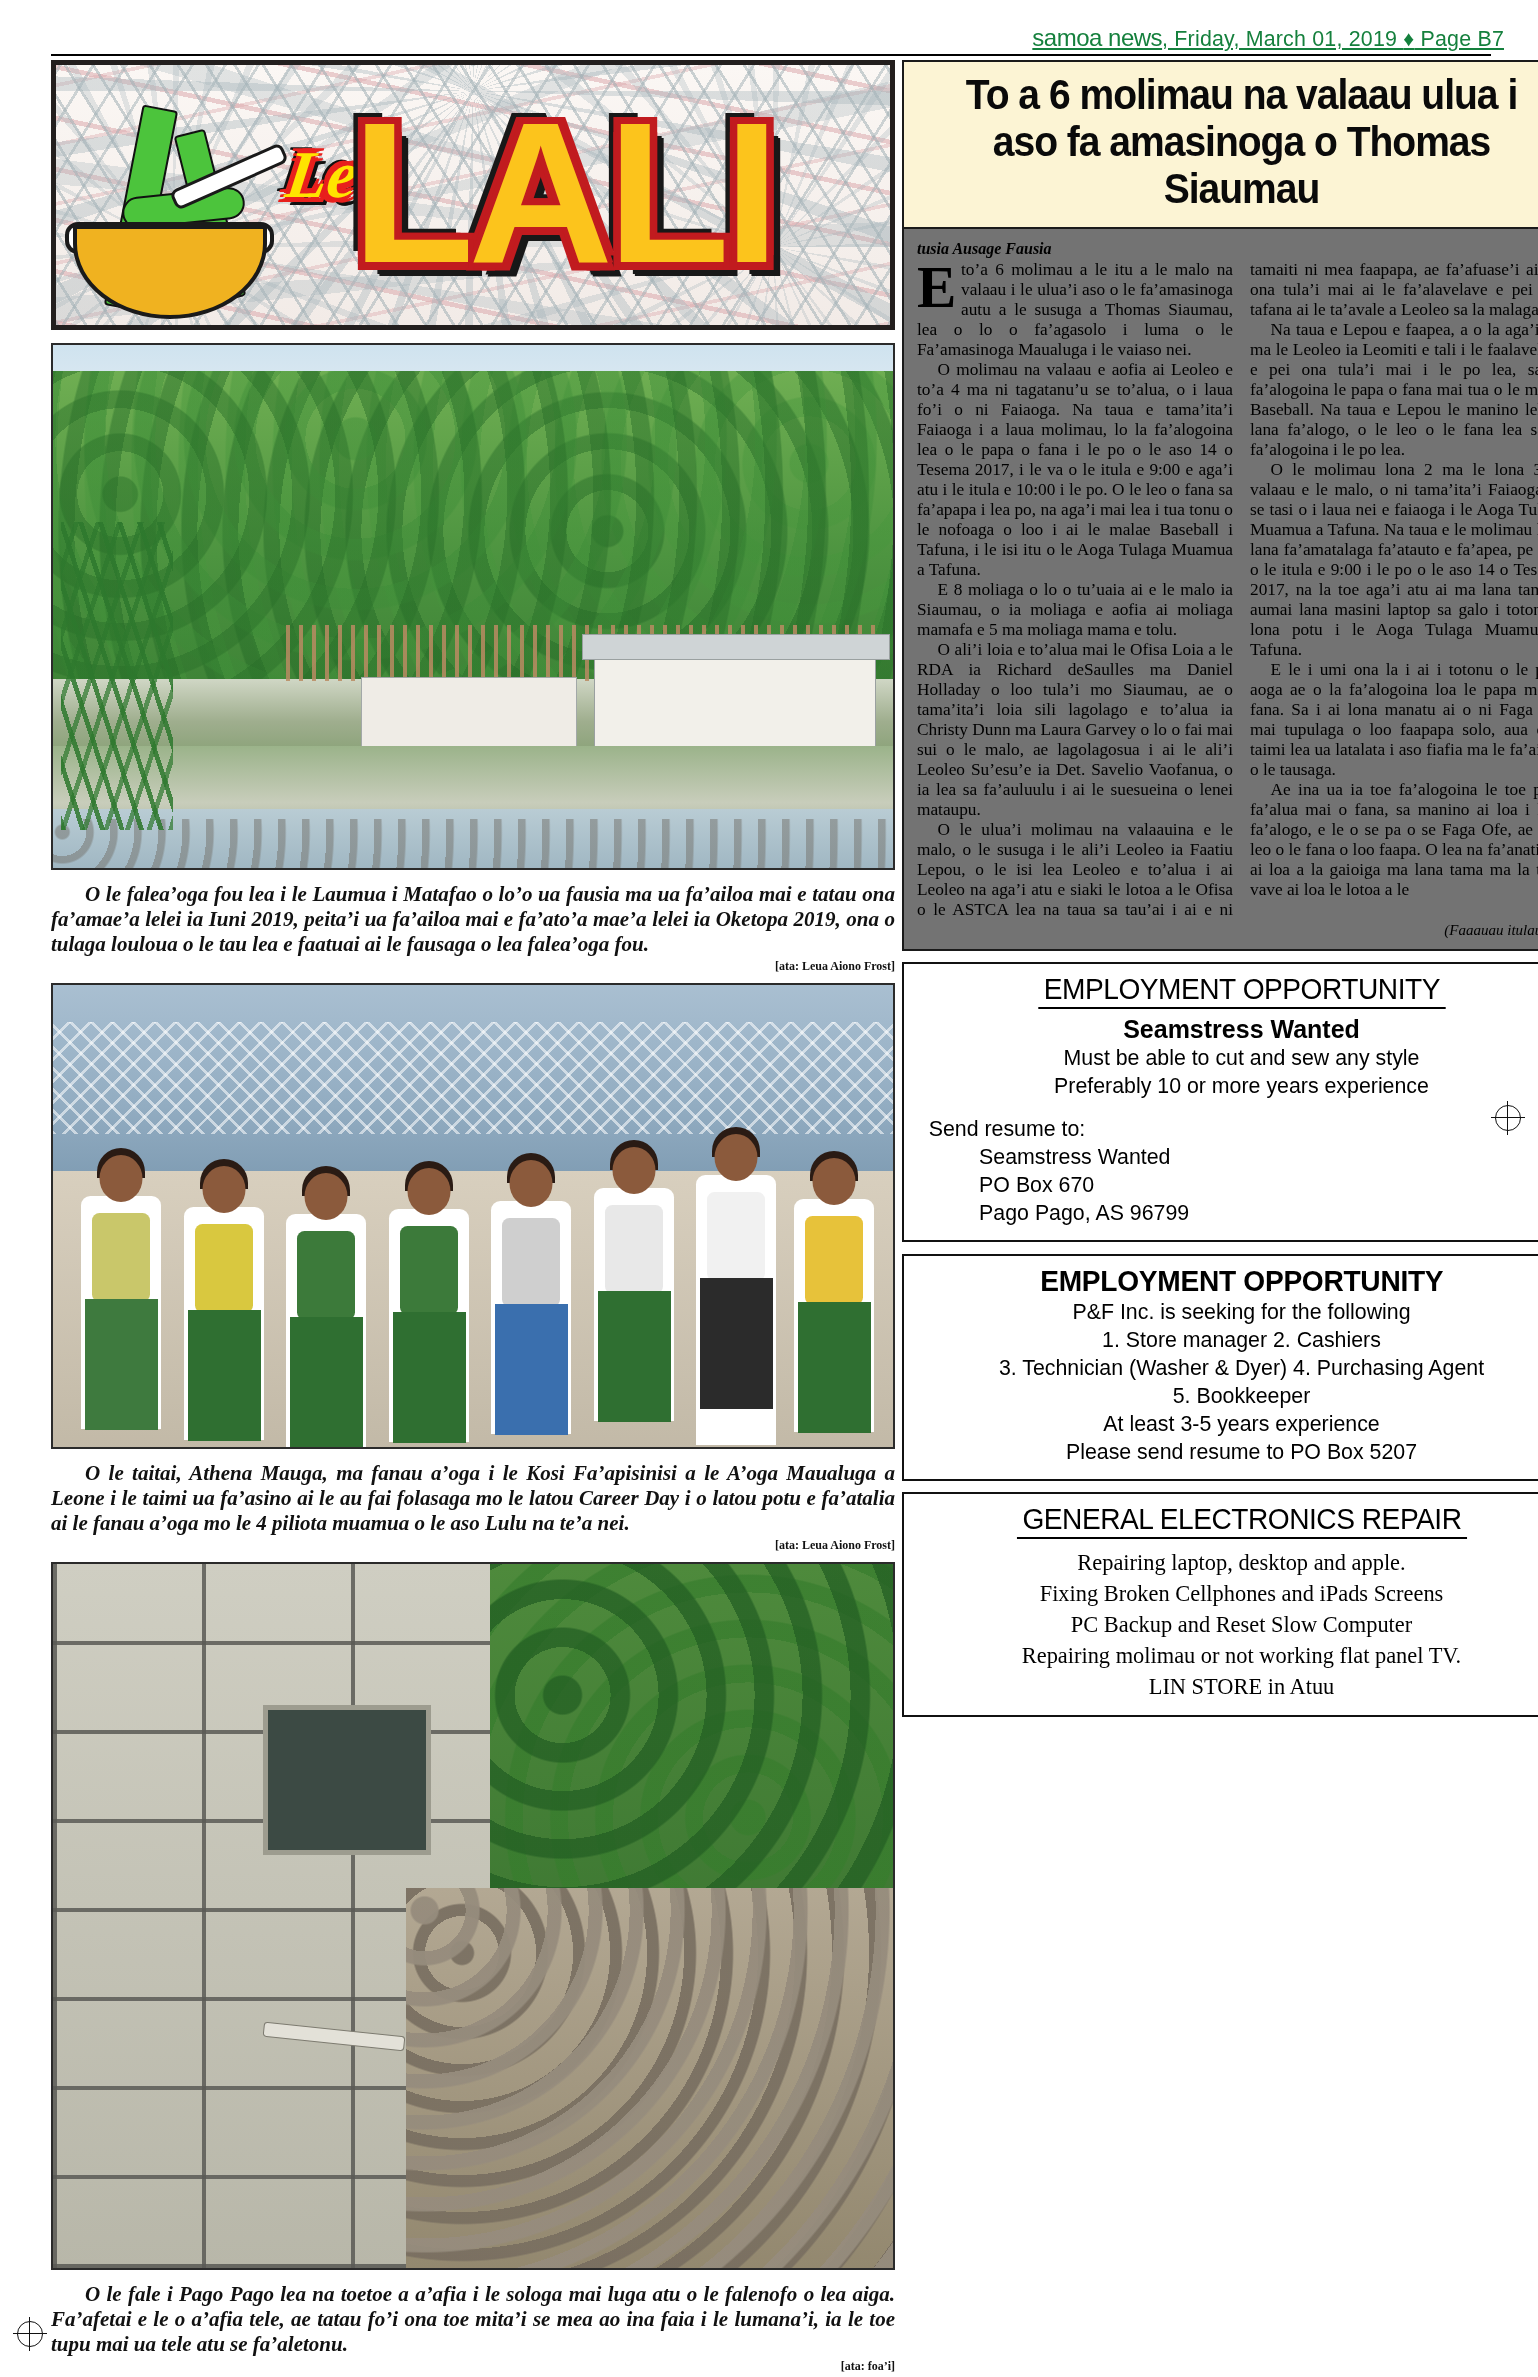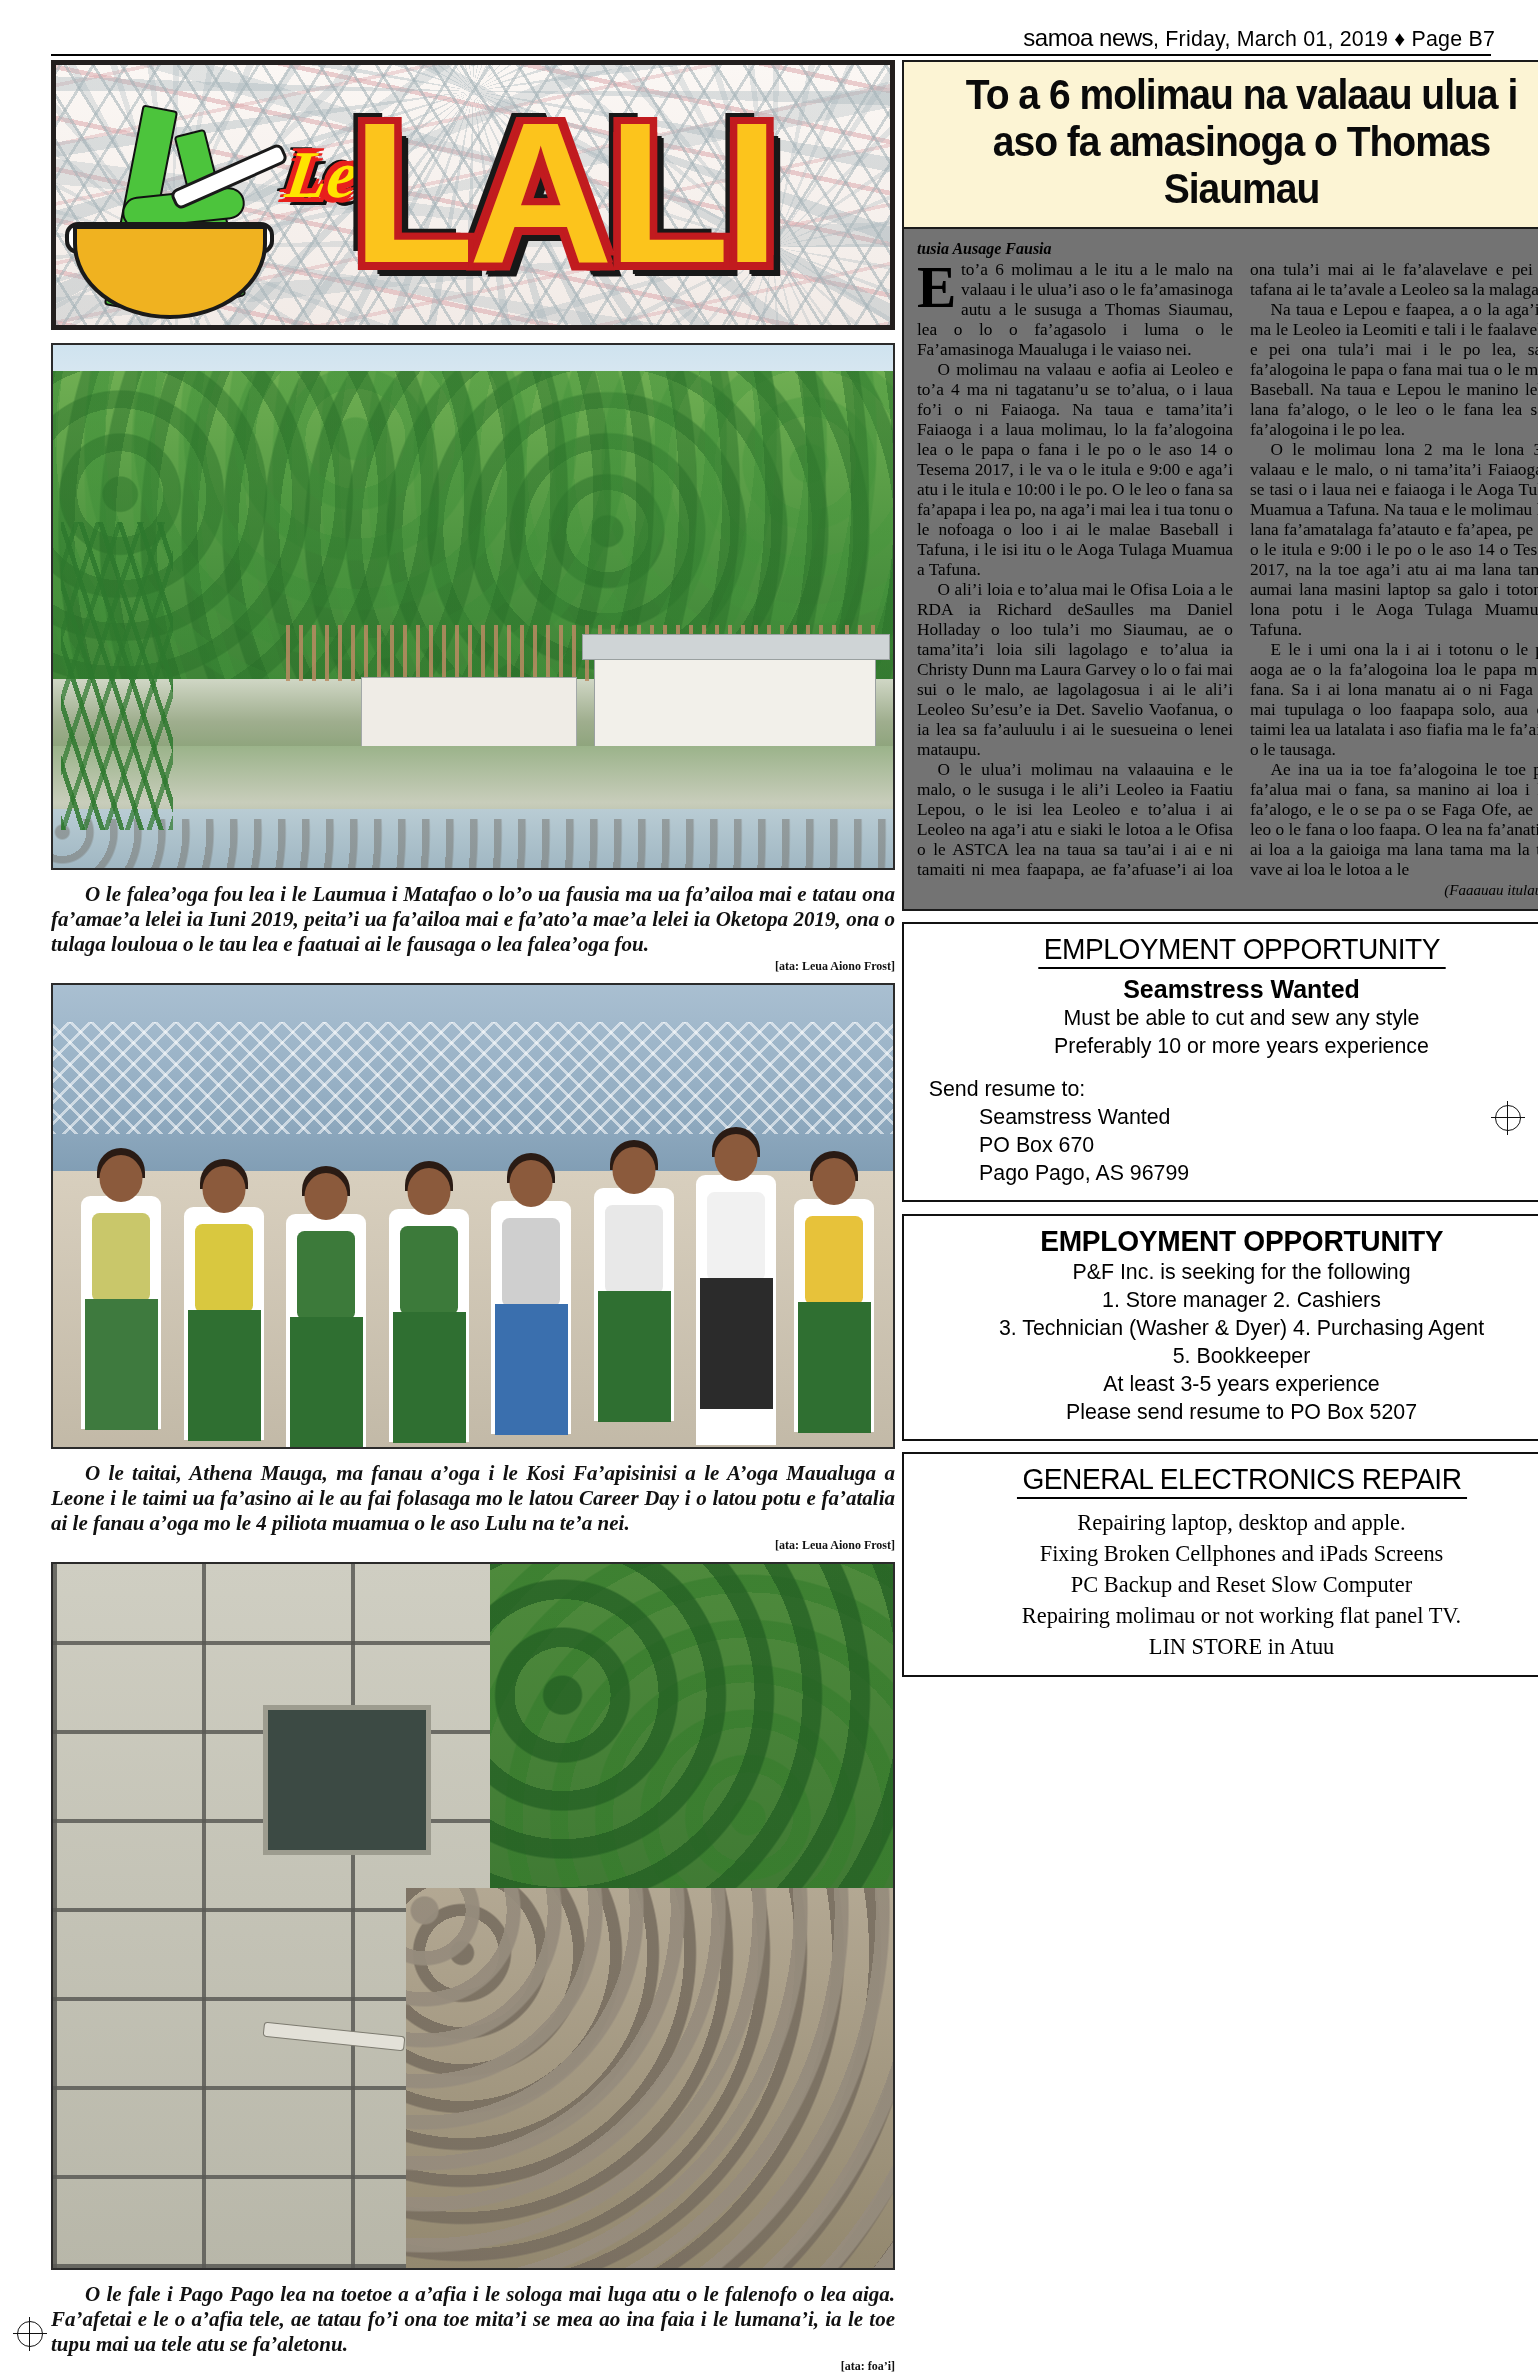"samoa news, Friday, March 01," .masthead-text { color: #000000 -> #15803d; right: 43px -> 34px; text-decoration: none -> underline }
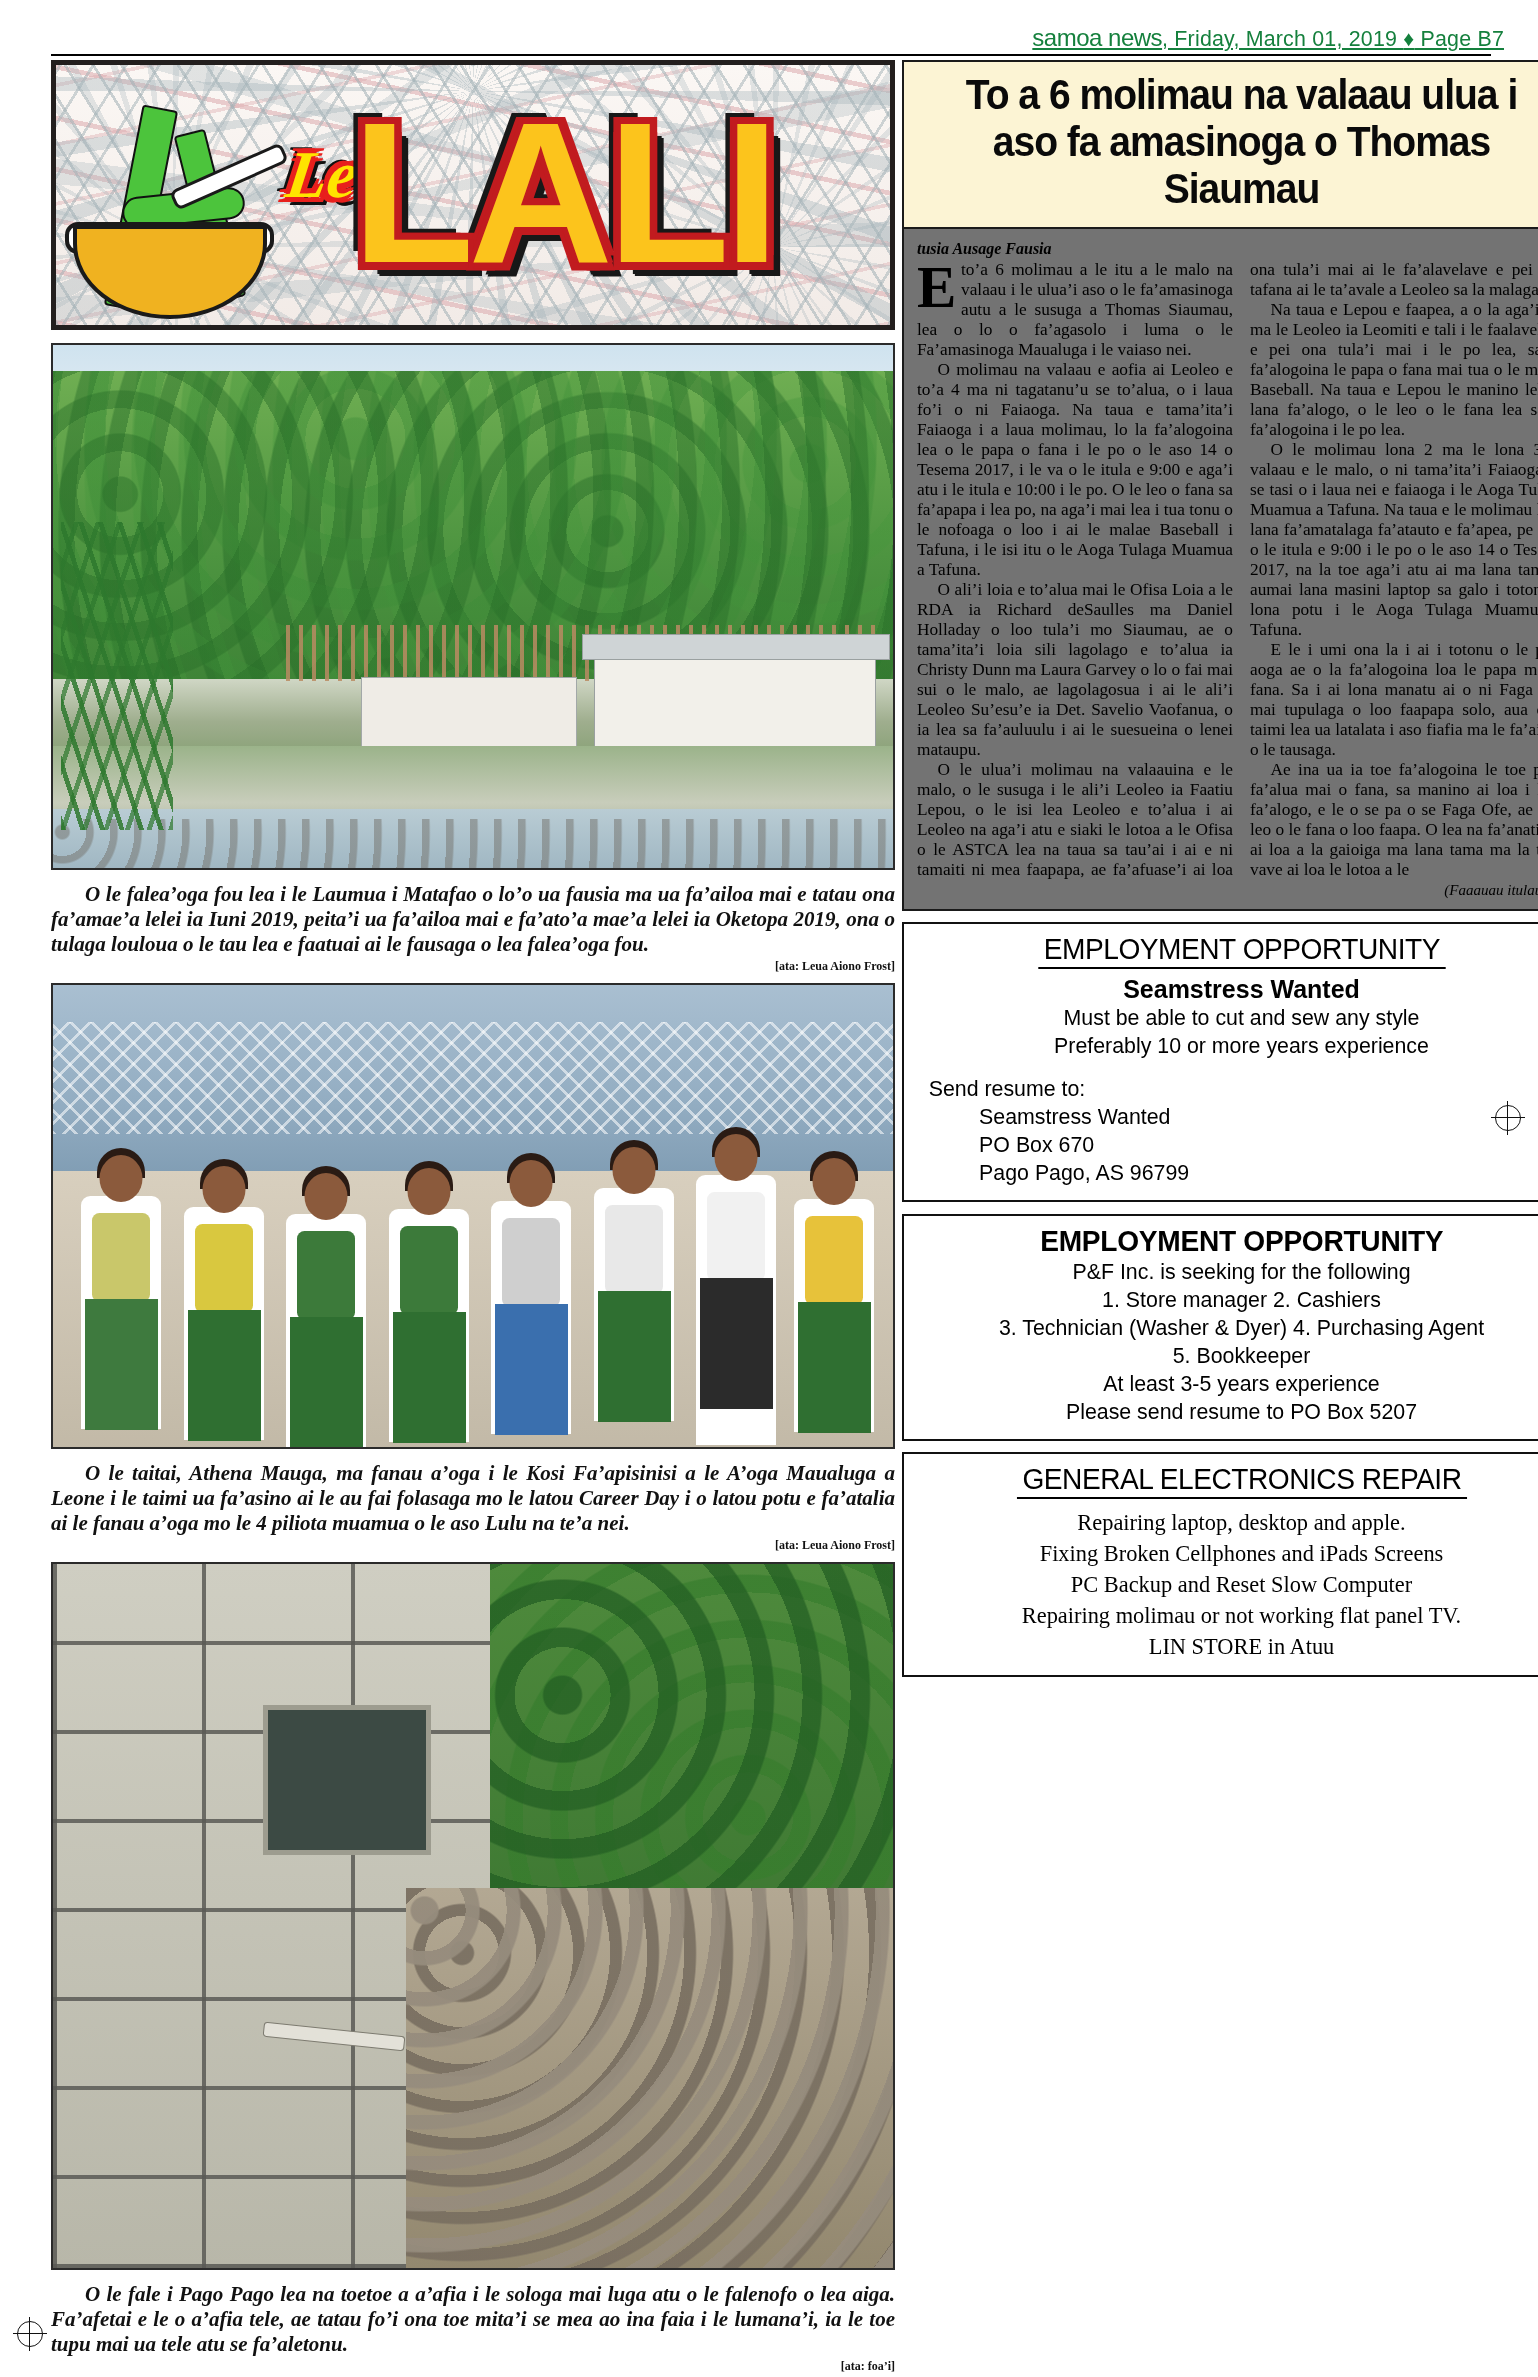"E 8 moliaga o lo" p { html: none -> <p>E 8 moliaga o lo o tu’uaia ai e le malo ia Siaumau, o ia moliaga e aofia ai moliaga mamafa e 5 ma moliaga mama e tolu.</p> }
